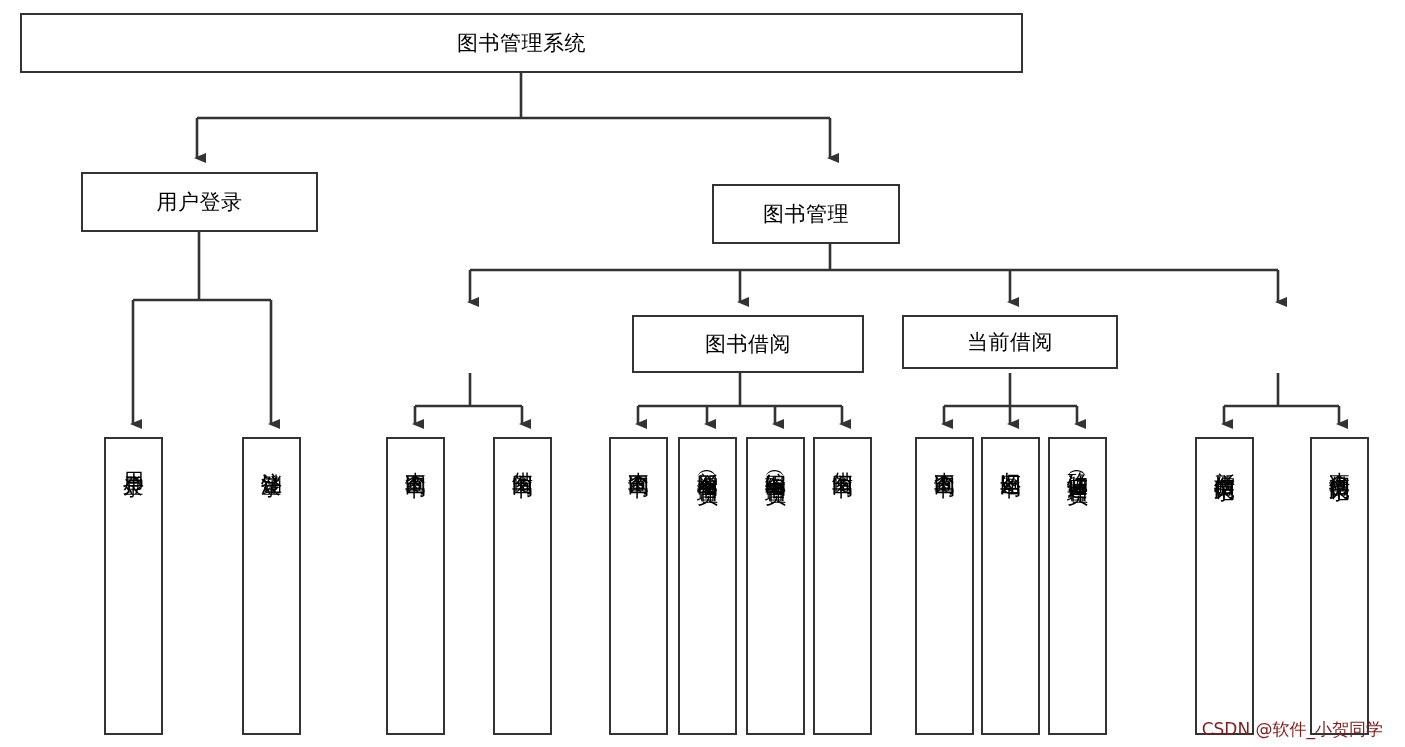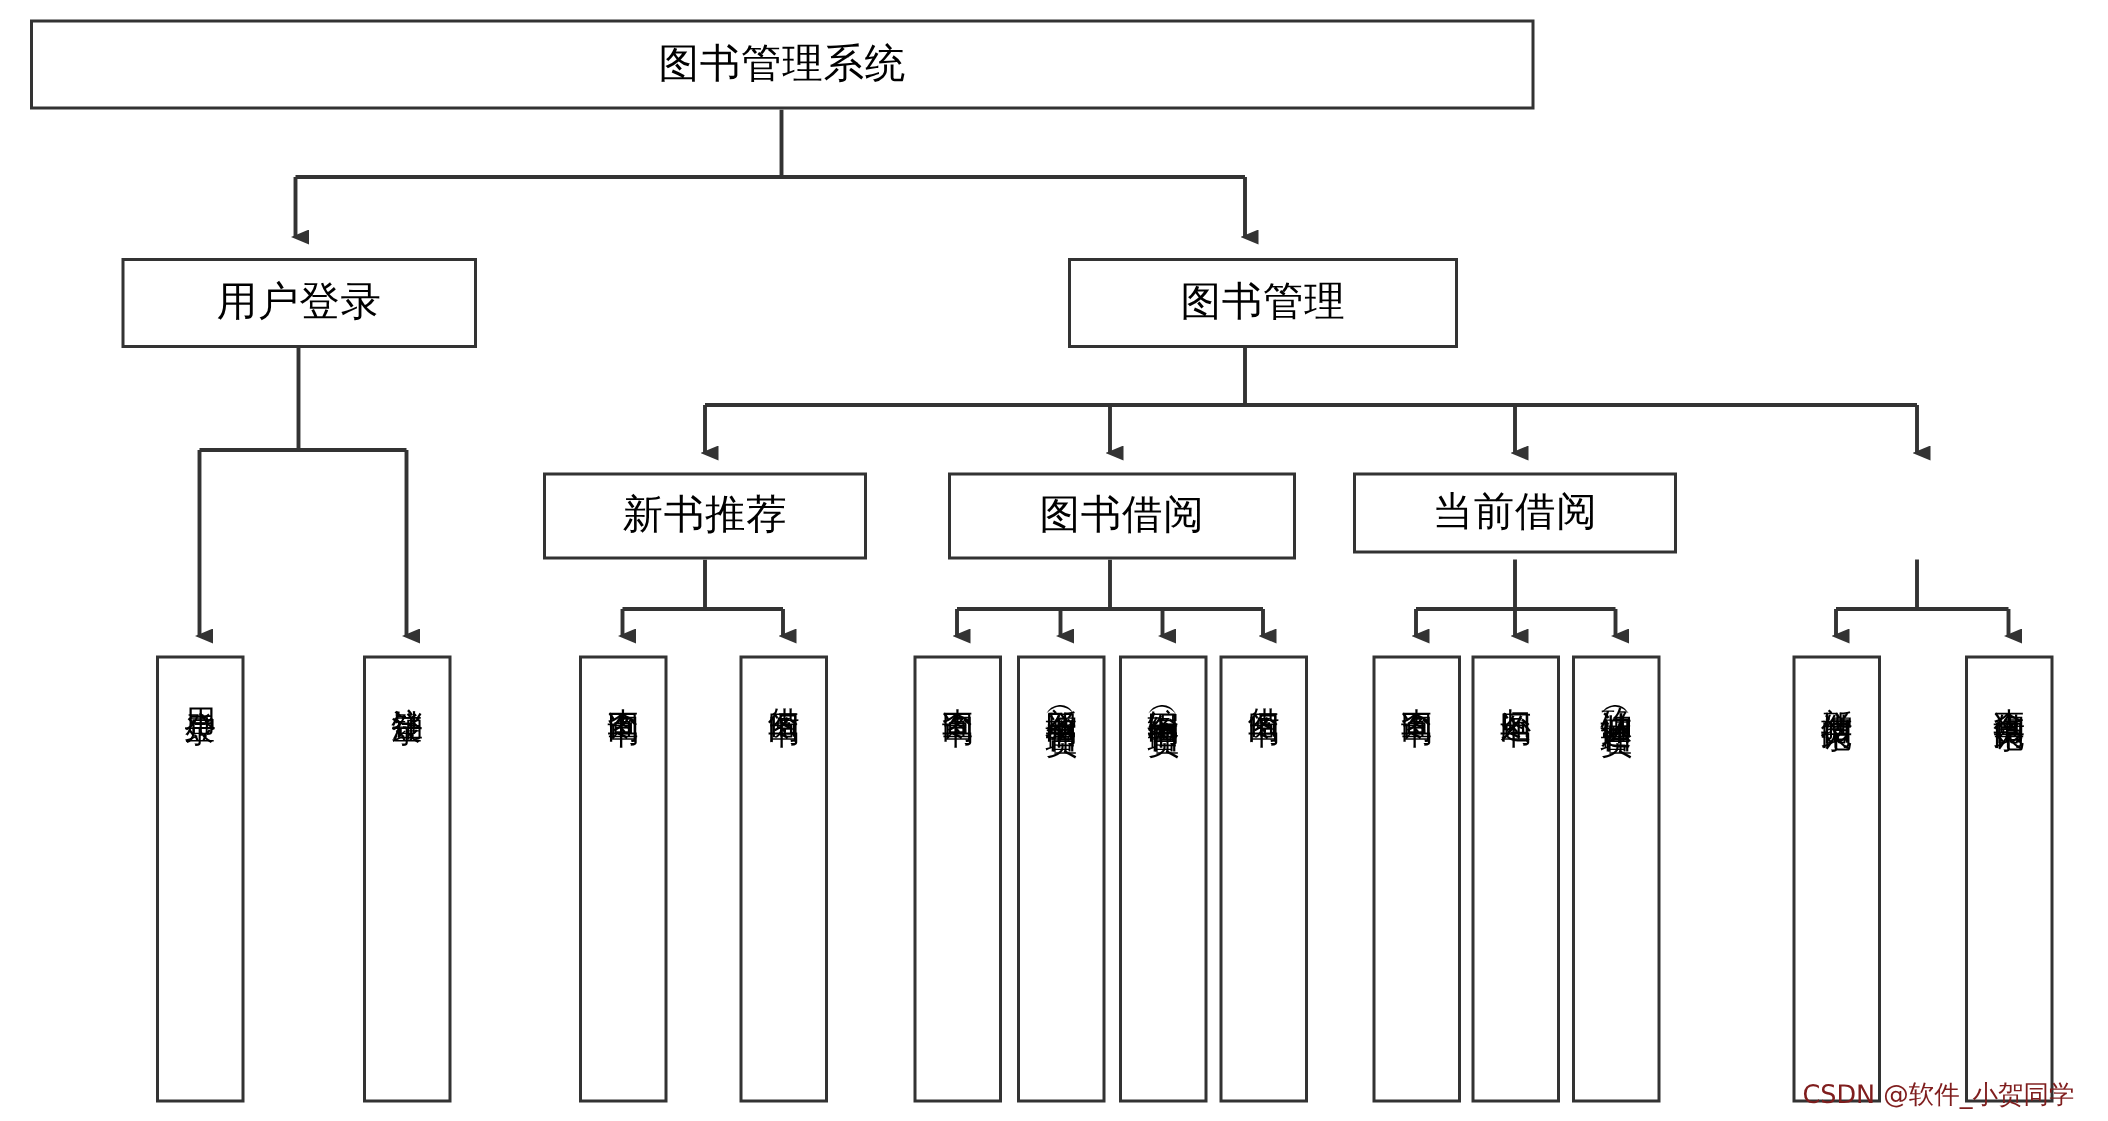"图书管理系统" .node.horiz .label { font-size: 27px -> 21px }
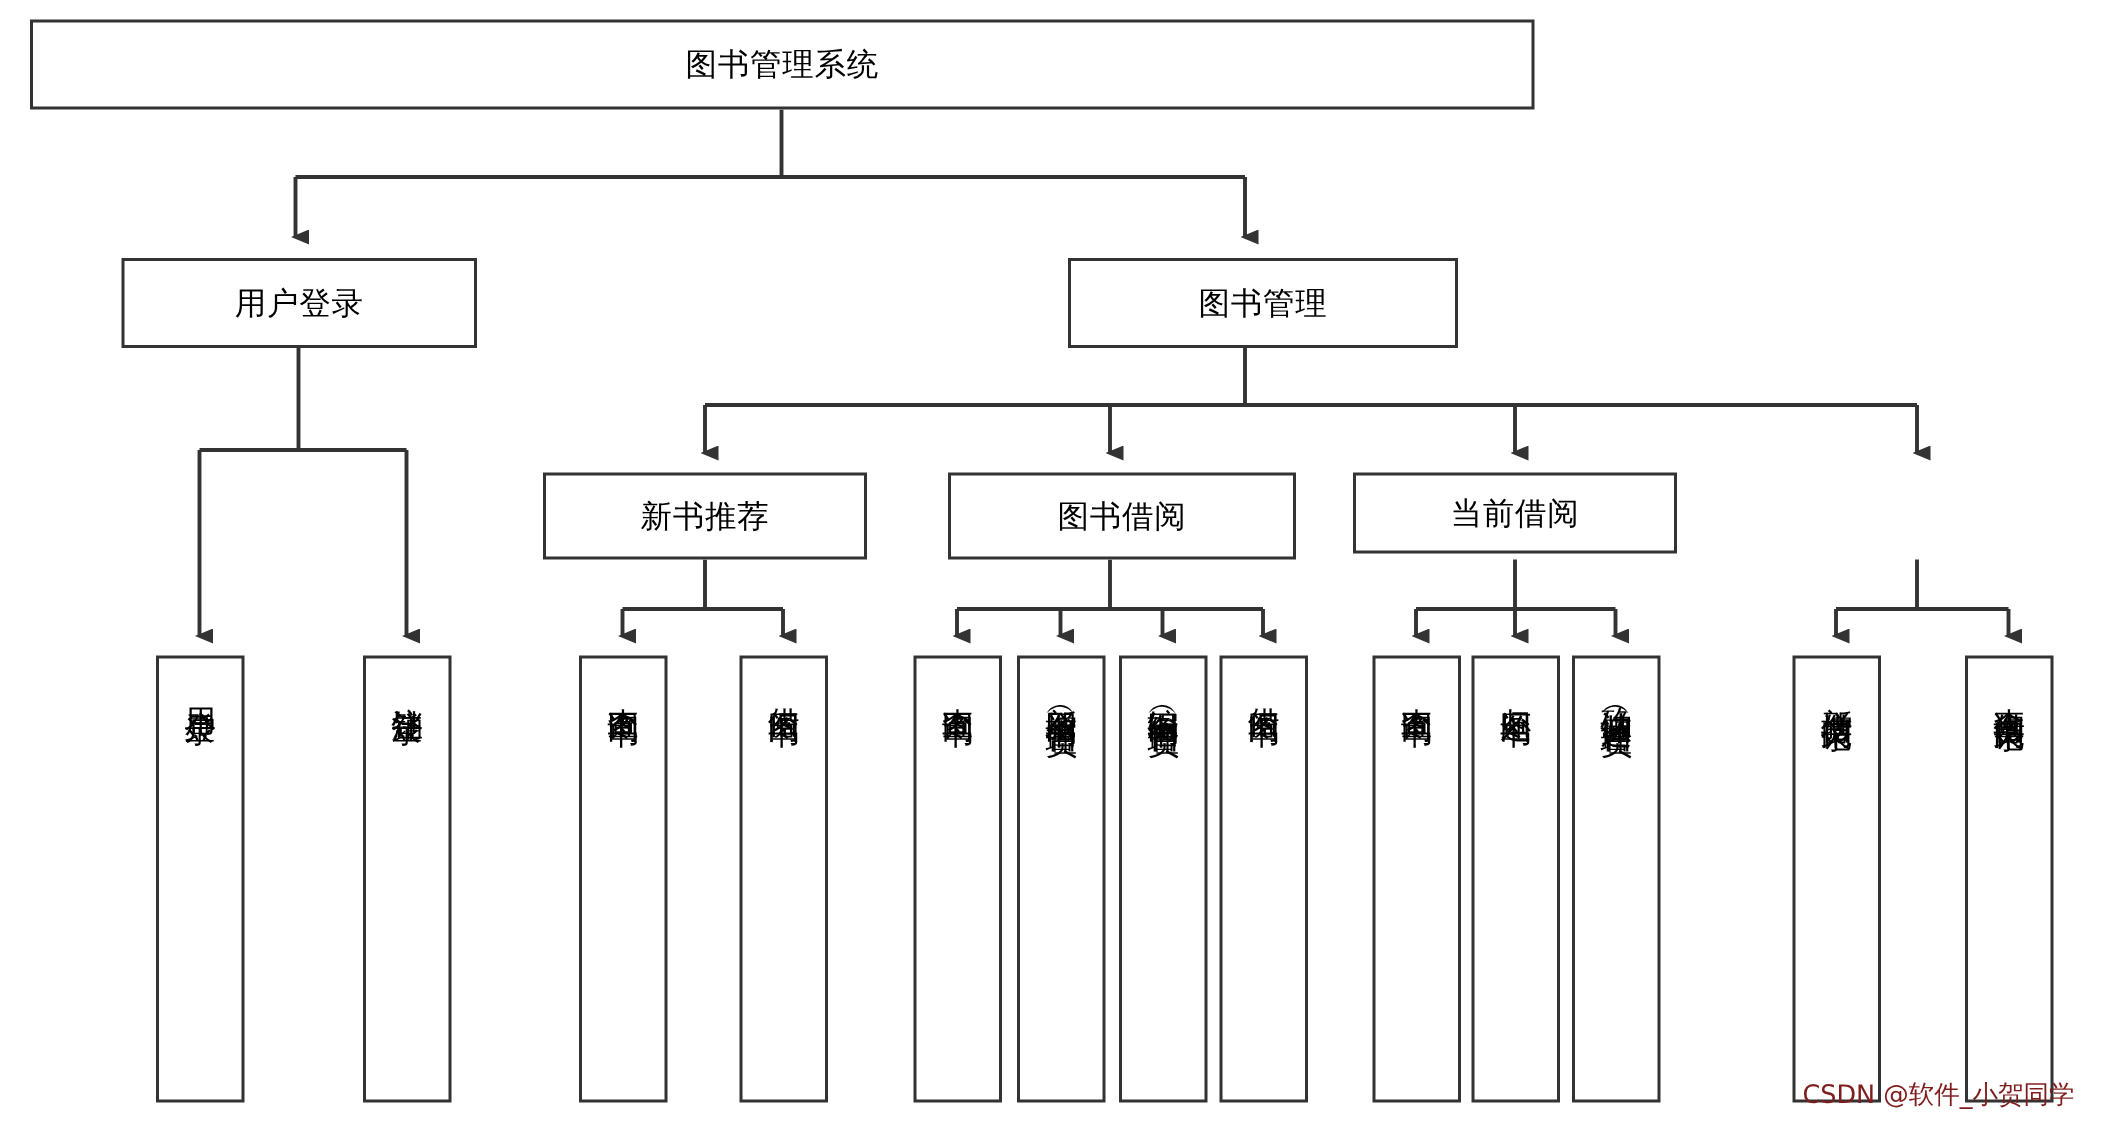"图书管理" div.node { top: 172px -> 184px; width: 260px -> 188px }
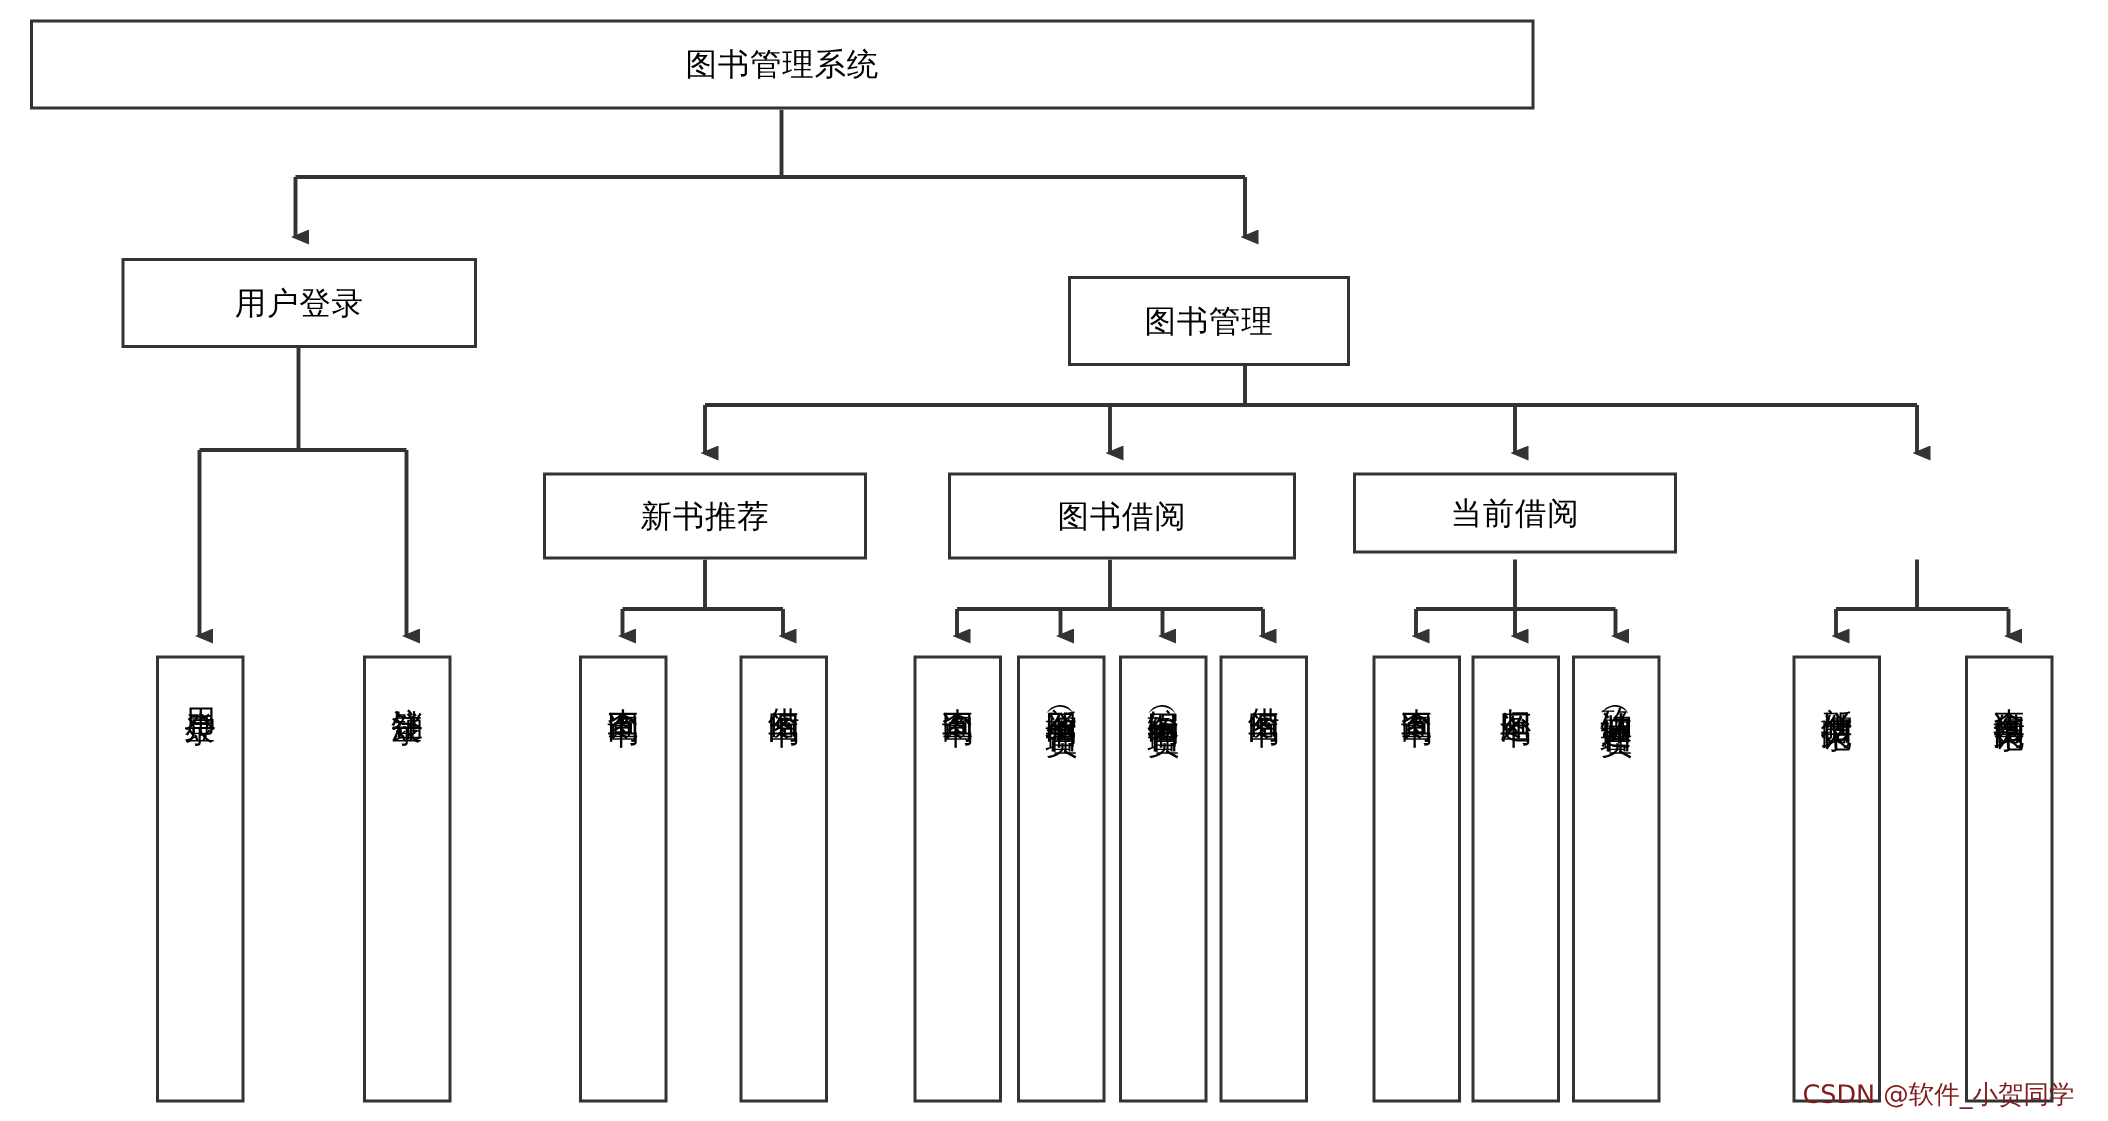"新书推荐" div.node { html: <div> <span>新书推荐</span> </div> -> none }
